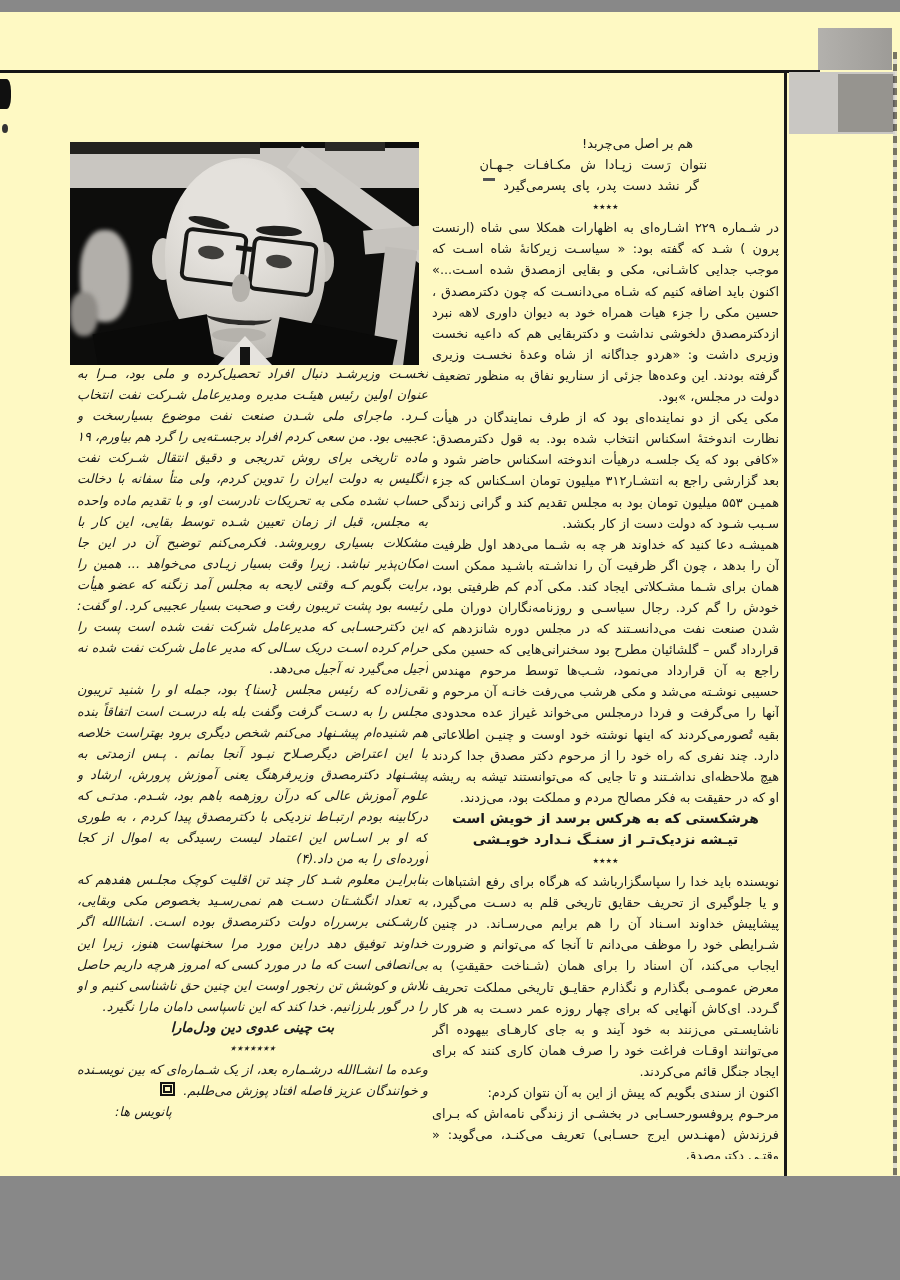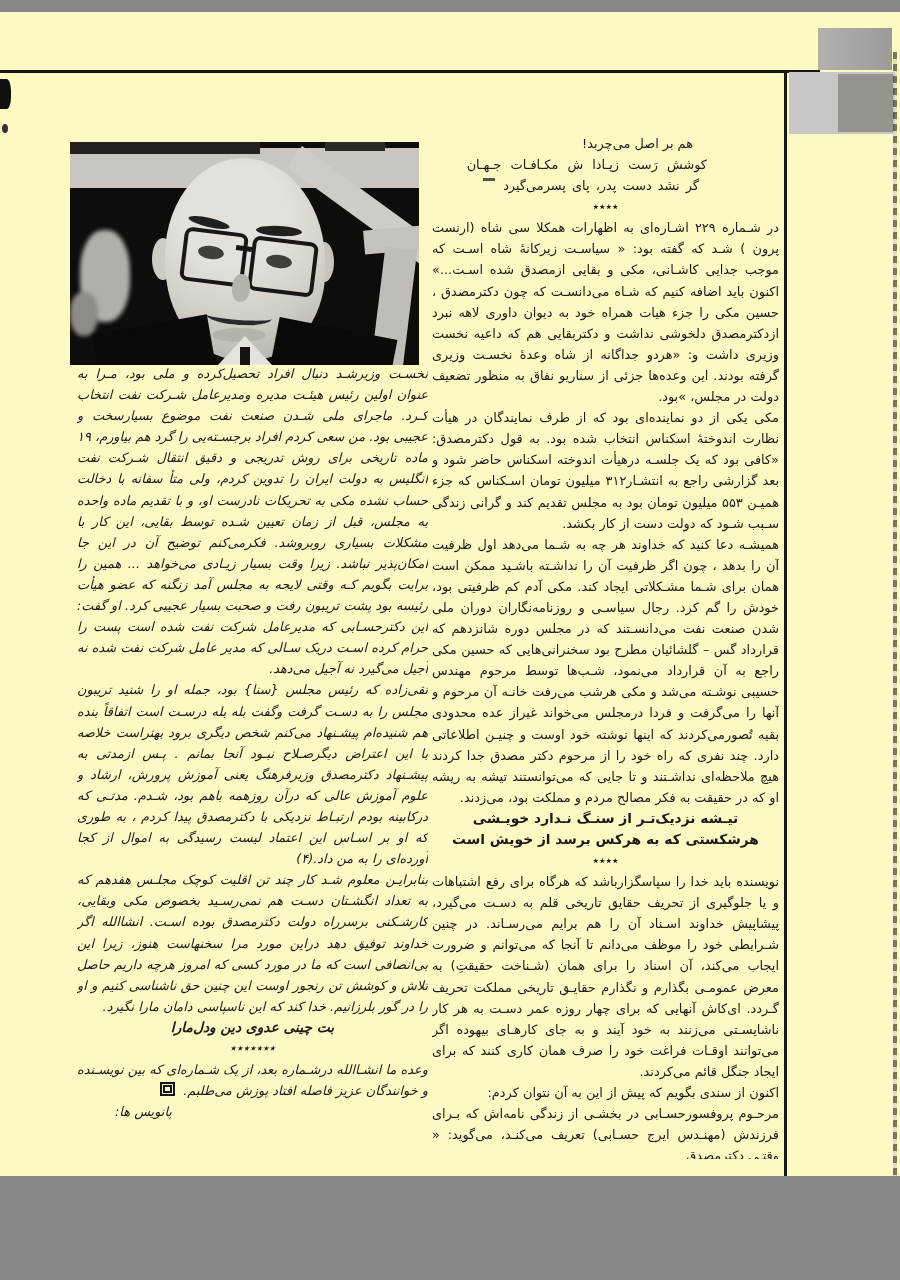"کوشش رَست زپـادا ش مکـافـات" p.pl2 { text: کوشش -> نتوان }
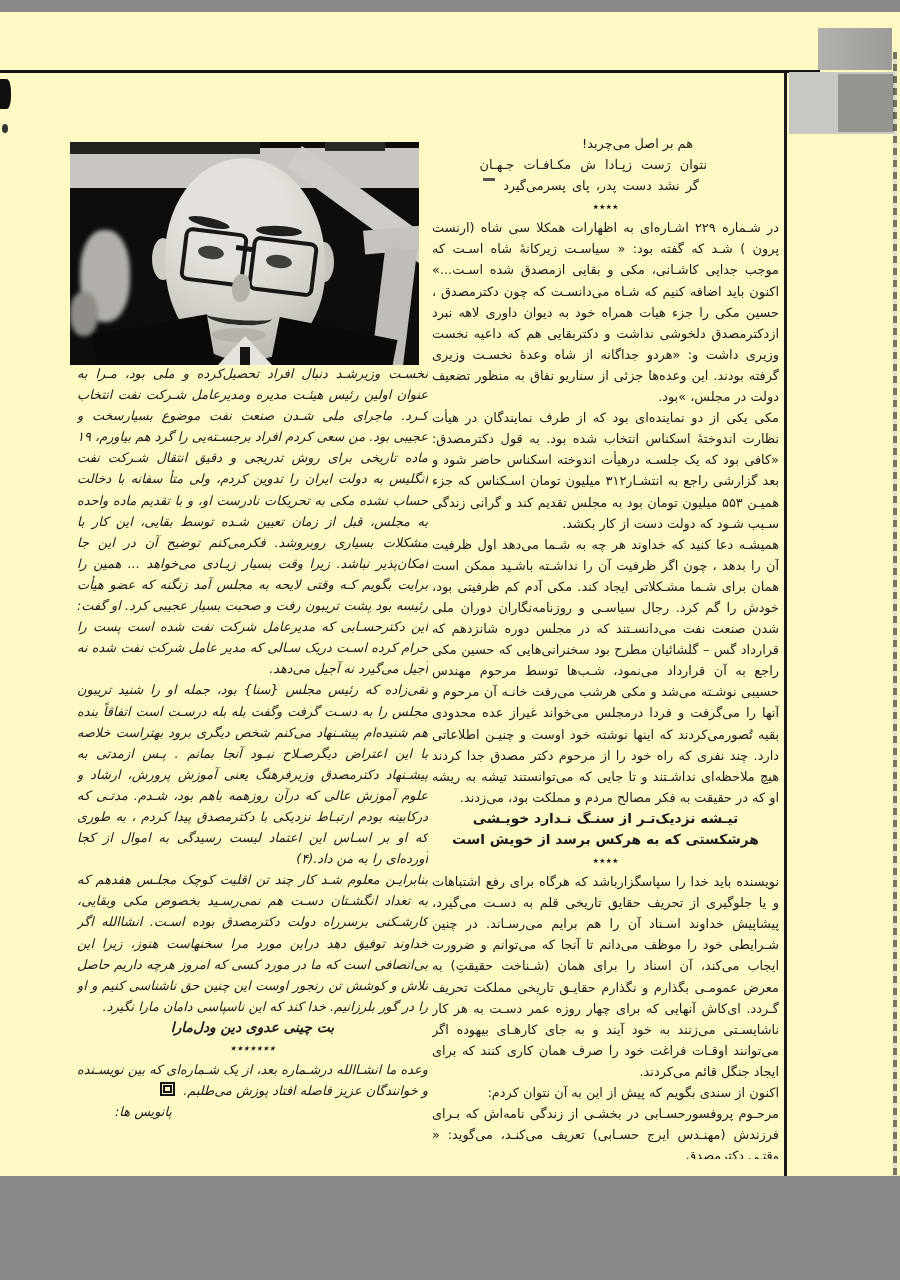"تیـشه نزدیک‌تـر از سنـگ نـدارد" p { order: before "هرشکستی که به هرکس برسد" -> after "هرشکستی که به هرکس برسد" }
